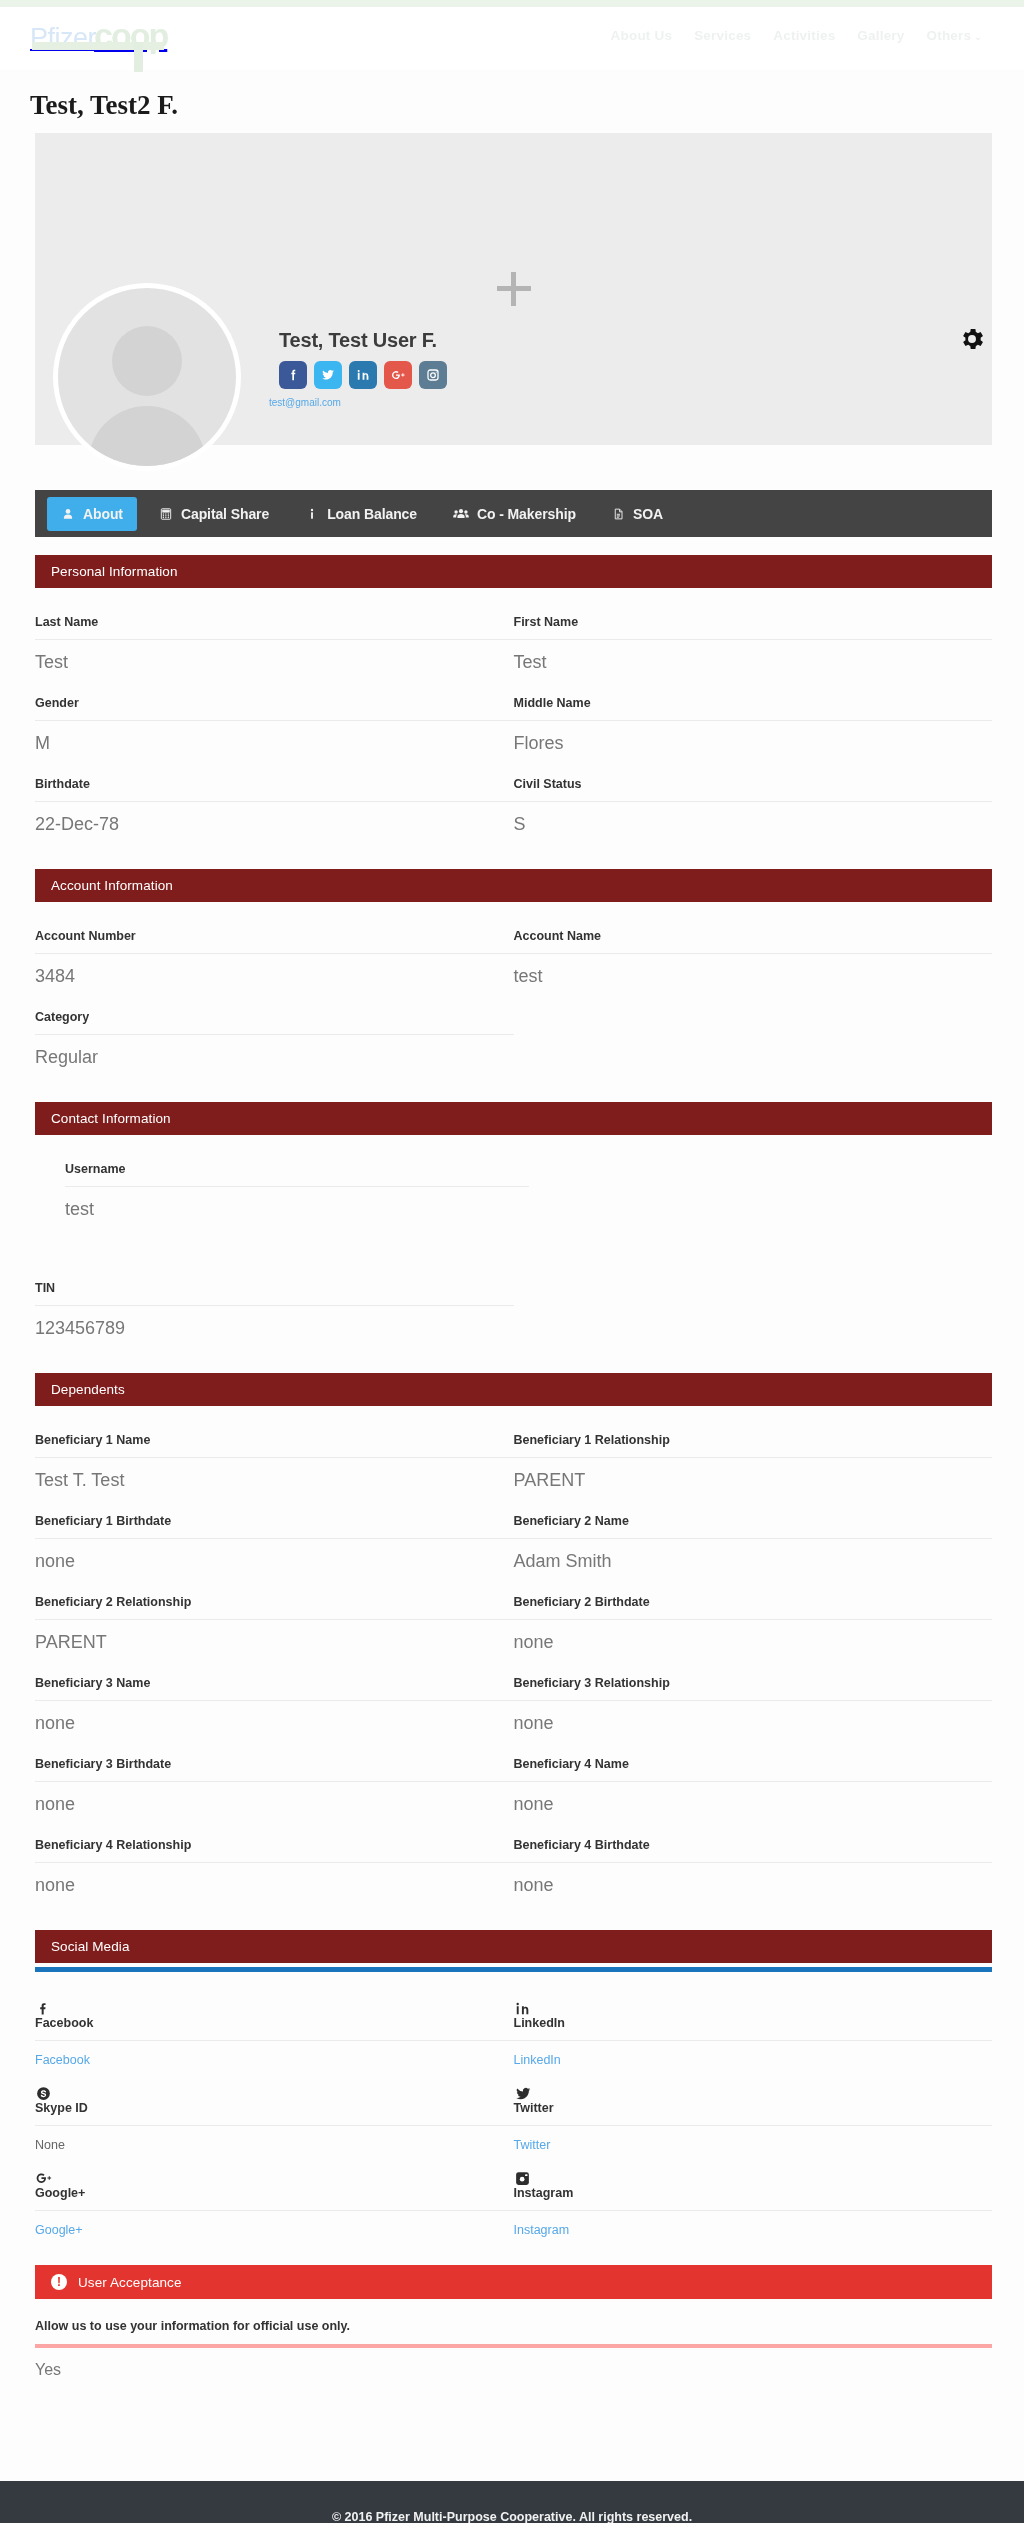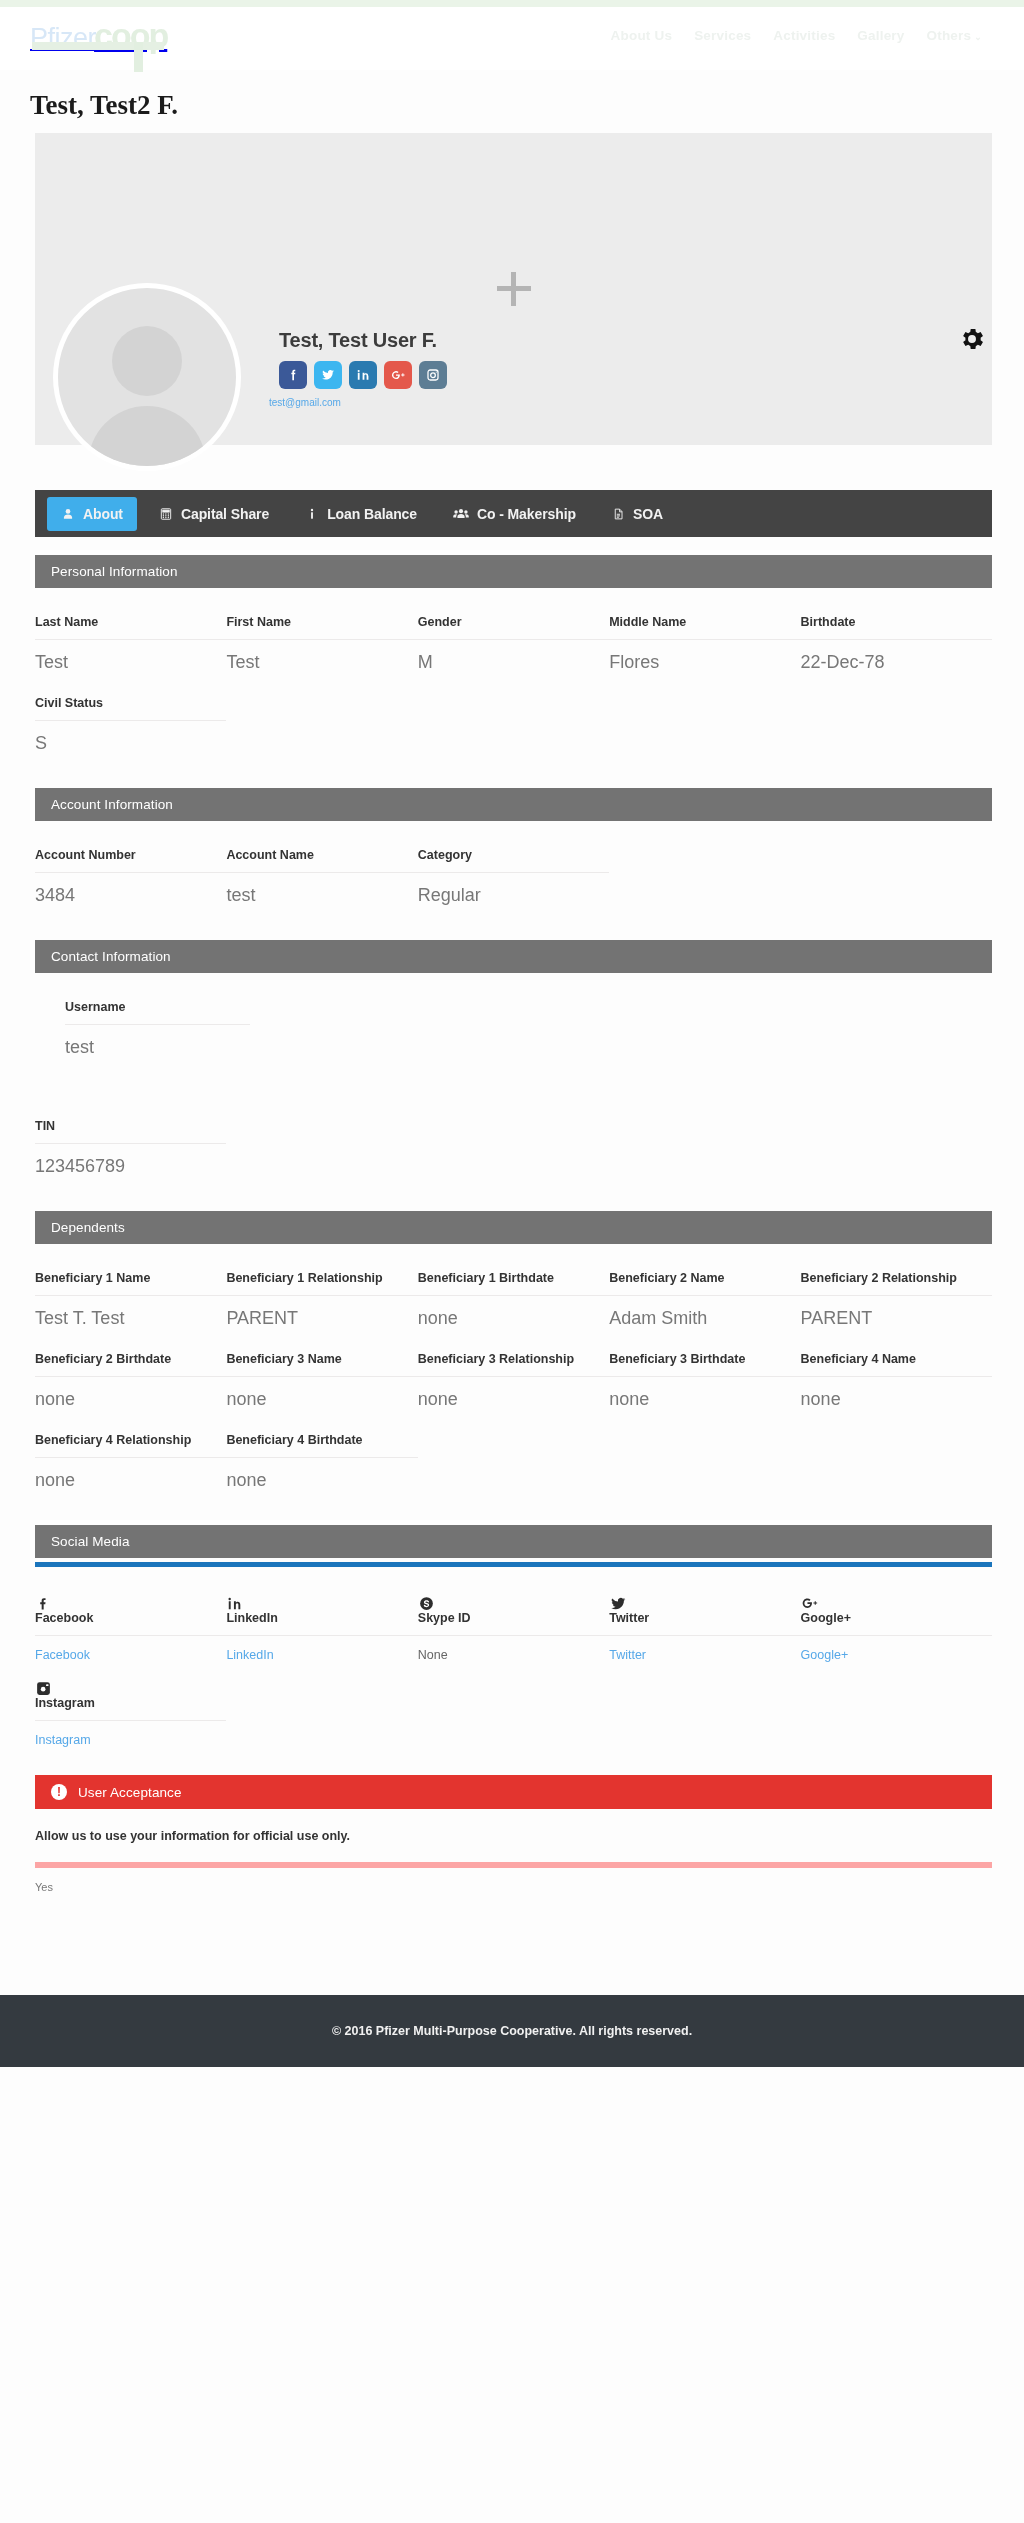"Personal Information" .sec-head { background: #737373 -> #7f1d1d }
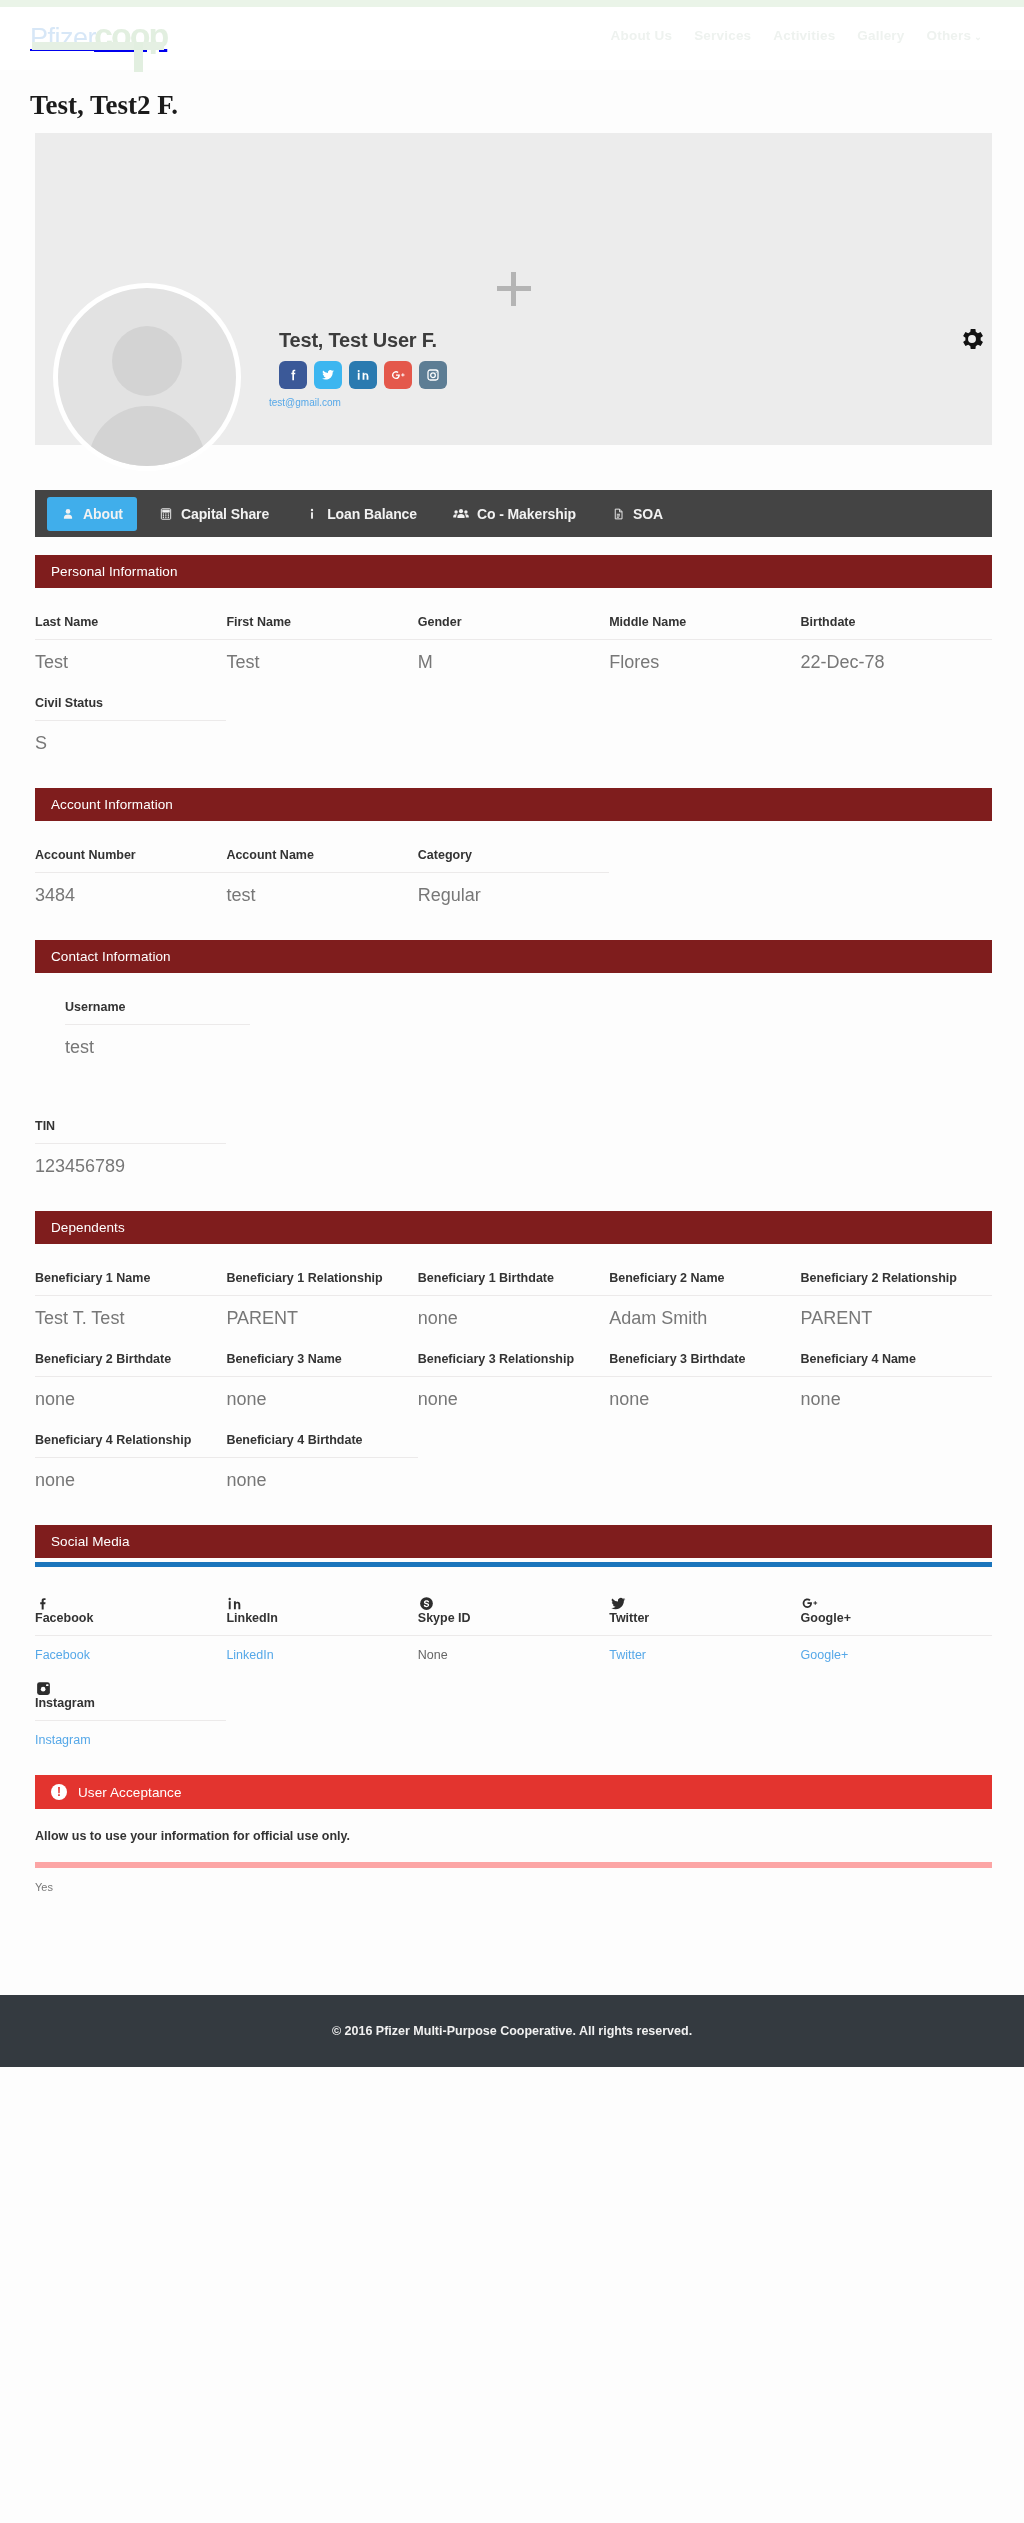"Last Name" .grid3 { grid-template-columns: repeat(5, 1fr) -> repeat(2, 1fr) }
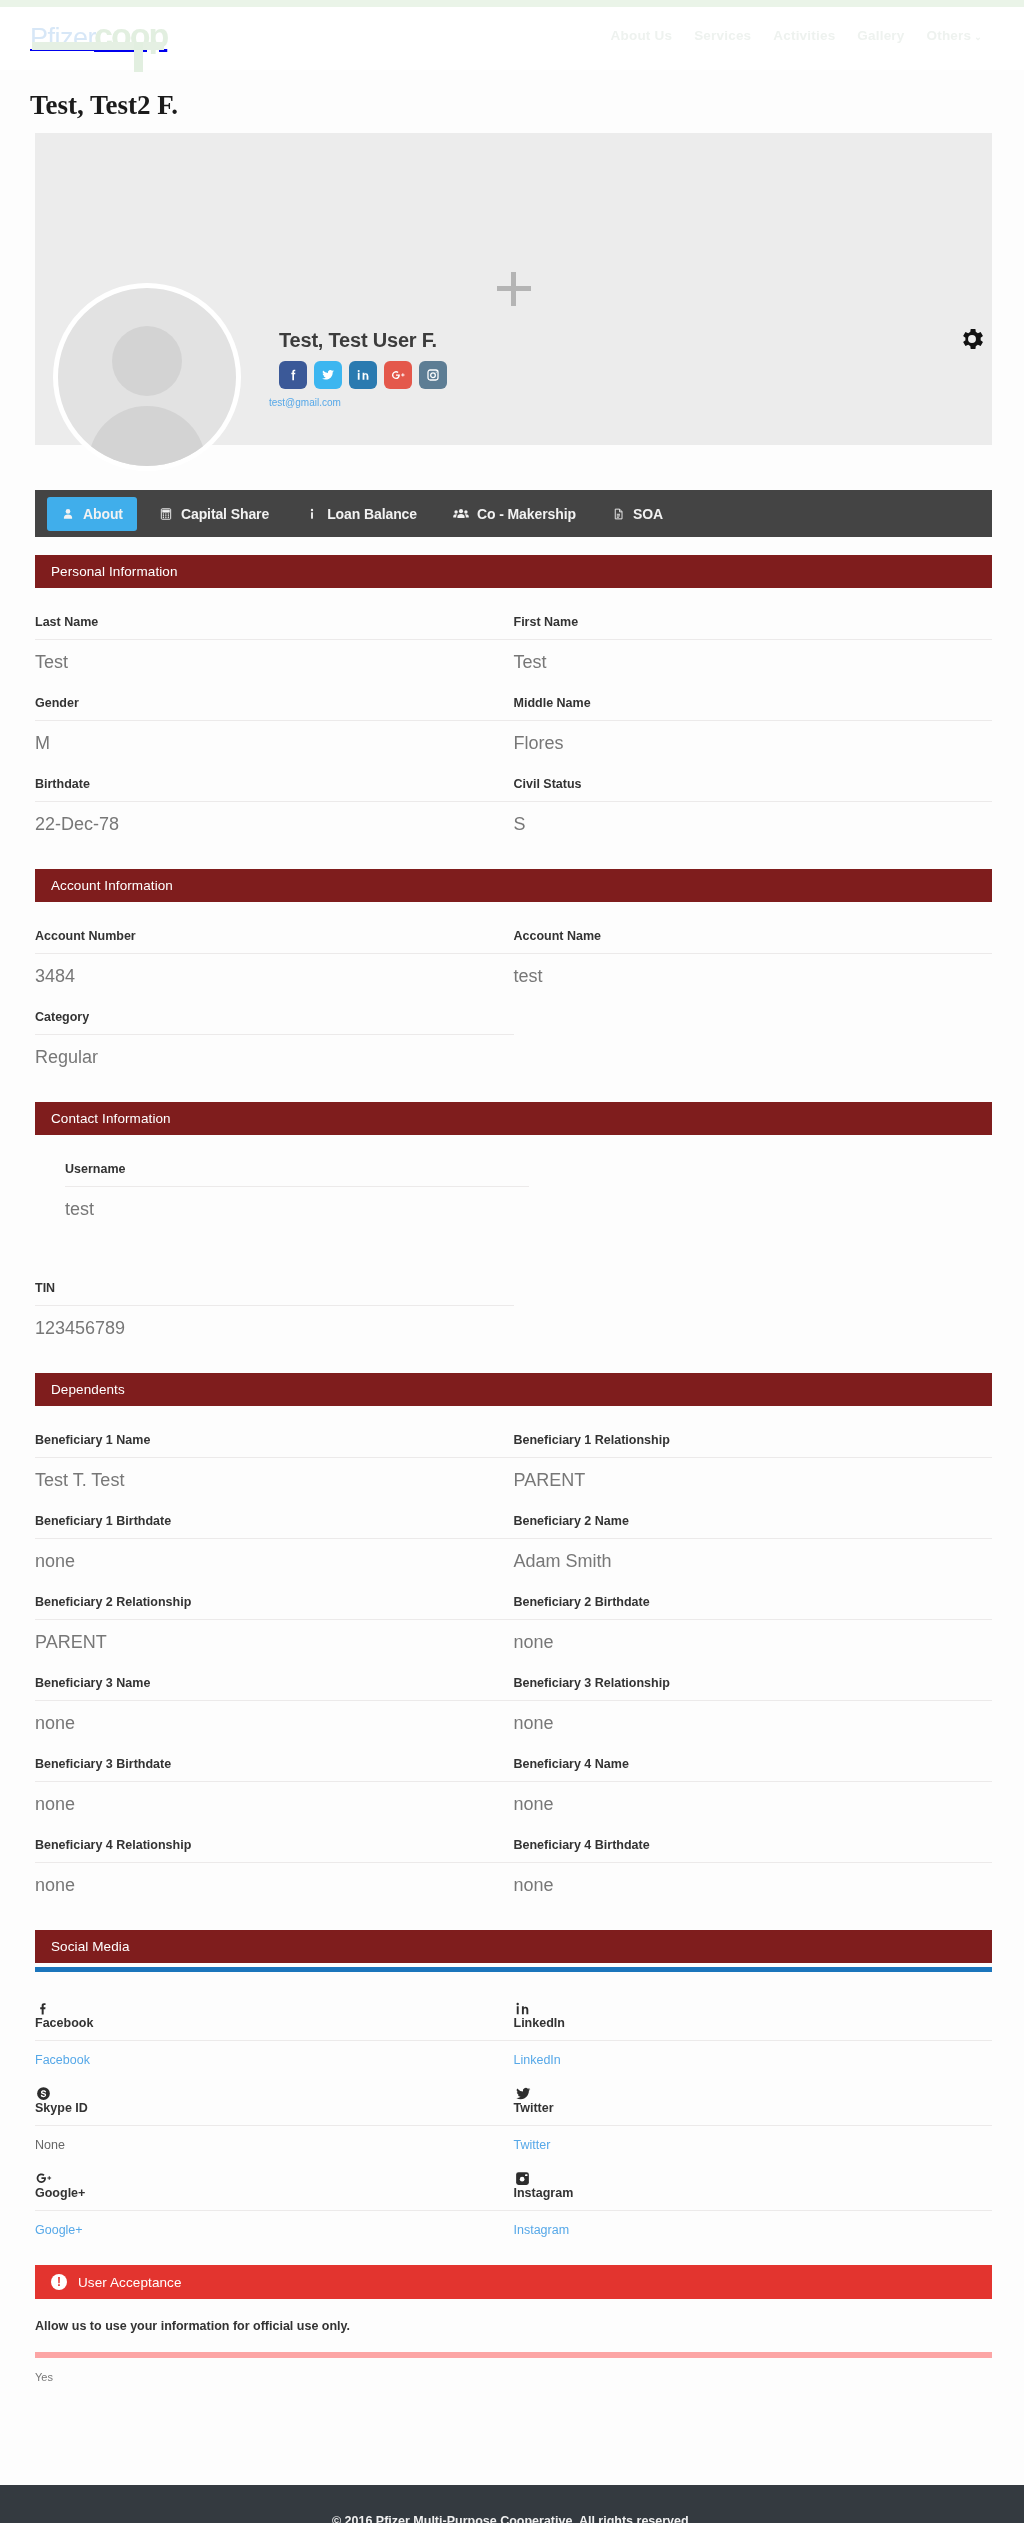"Yes" .accept-val { border-top: 6px solid #fca5a5 -> 4px solid #fca5a5; font-size: 11px -> 16px; margin-top: 8px -> none }
